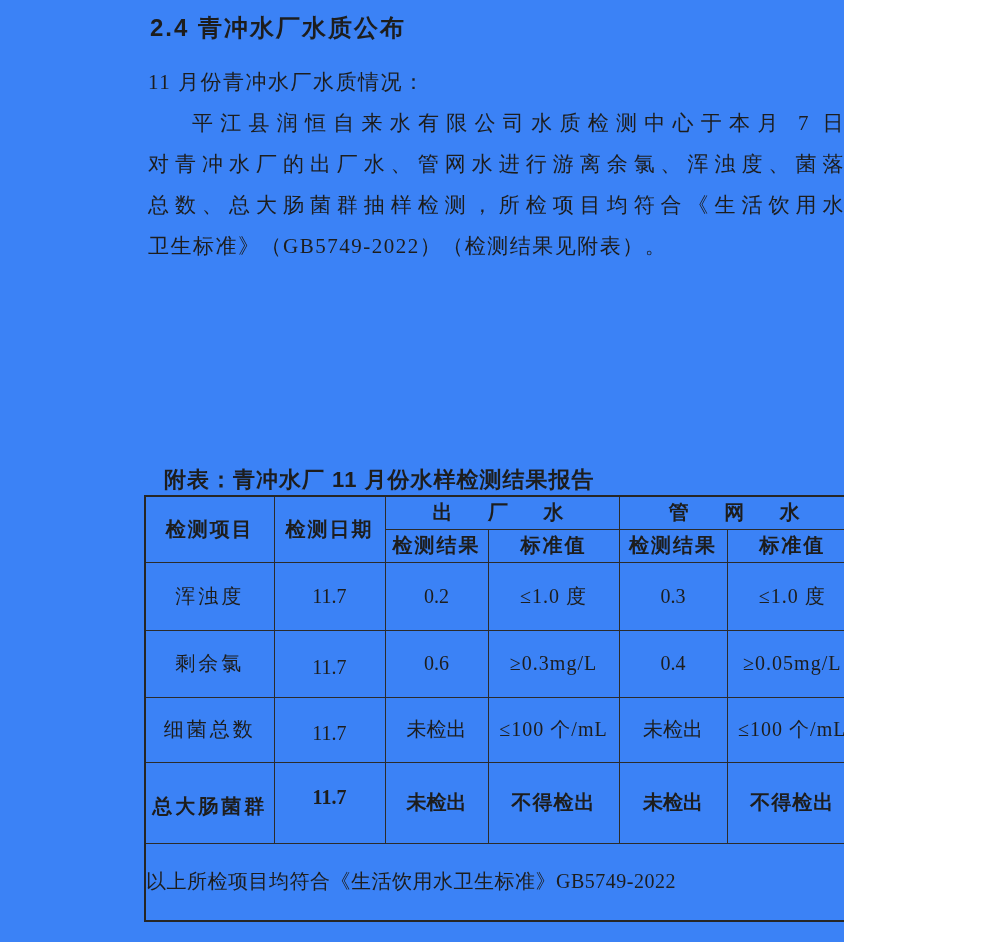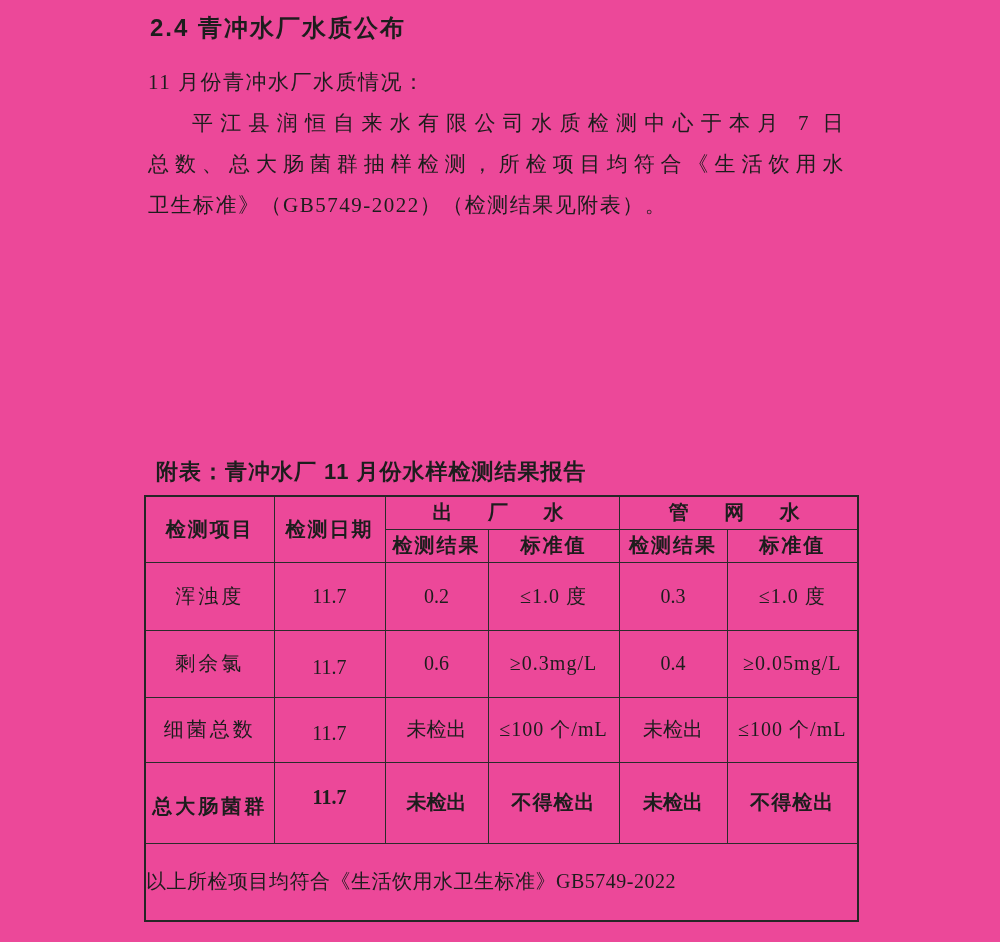"2.4 青冲水厂水质公布" .page { background: #ec4899 -> #3b82f6; width: 1000px -> 844px }
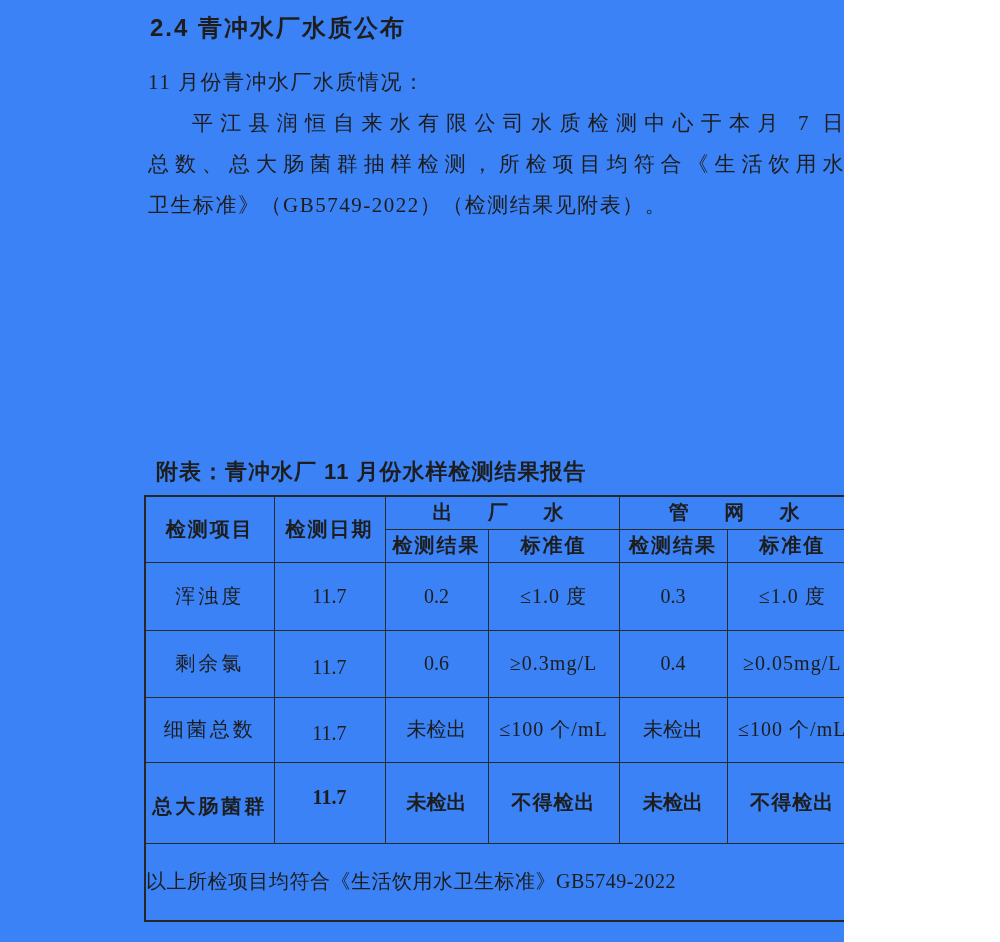"对青冲水厂的出厂水、管网水进行游离余氯、浑浊度、菌落" div.line { html: none -> <div>对青冲水厂的出厂水、管网水进行游离余氯、浑浊度、菌落</div> }
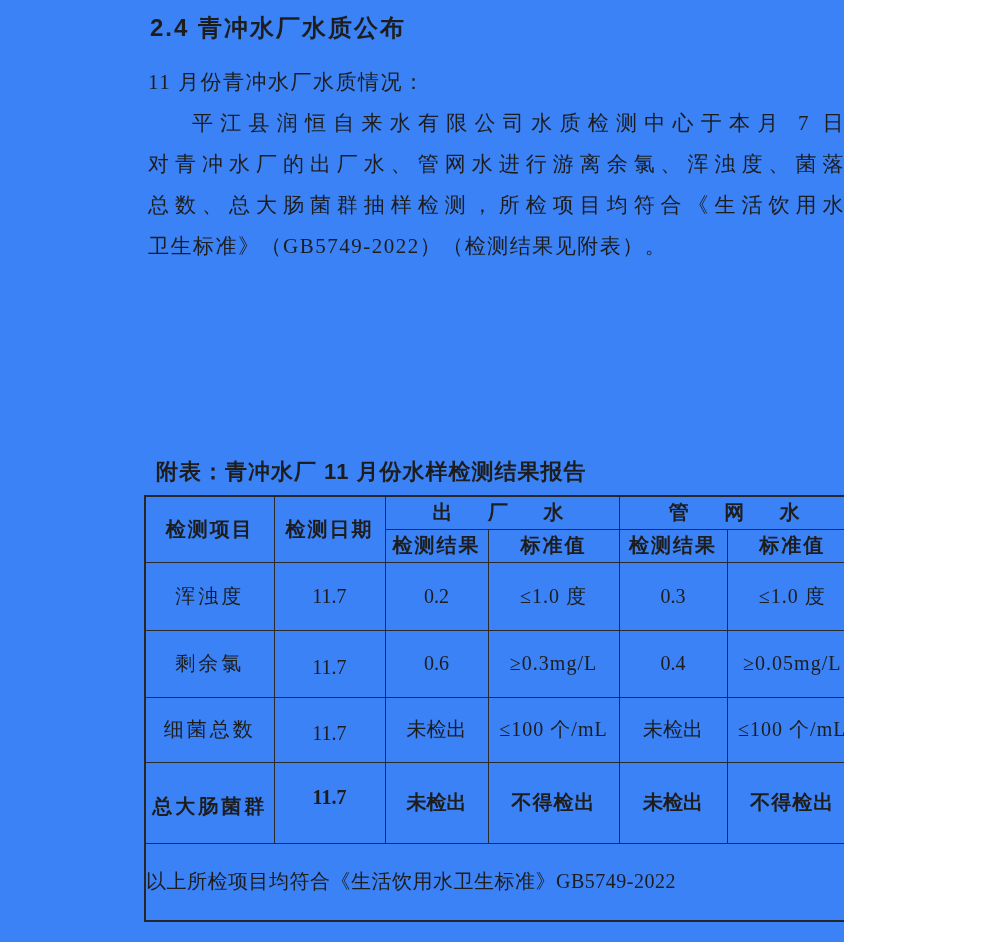"附表：青冲水厂 11 月份水样检测结果报告" .tbl-title { margin: 8px -> 16px }
